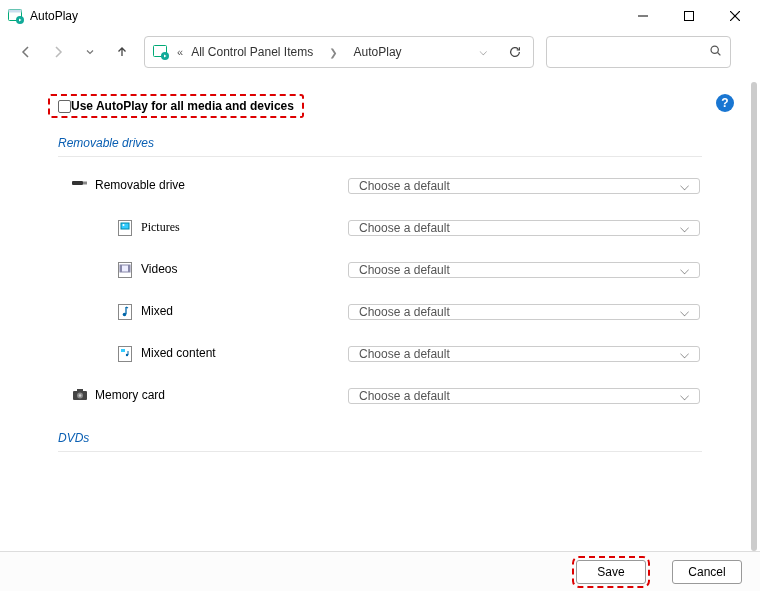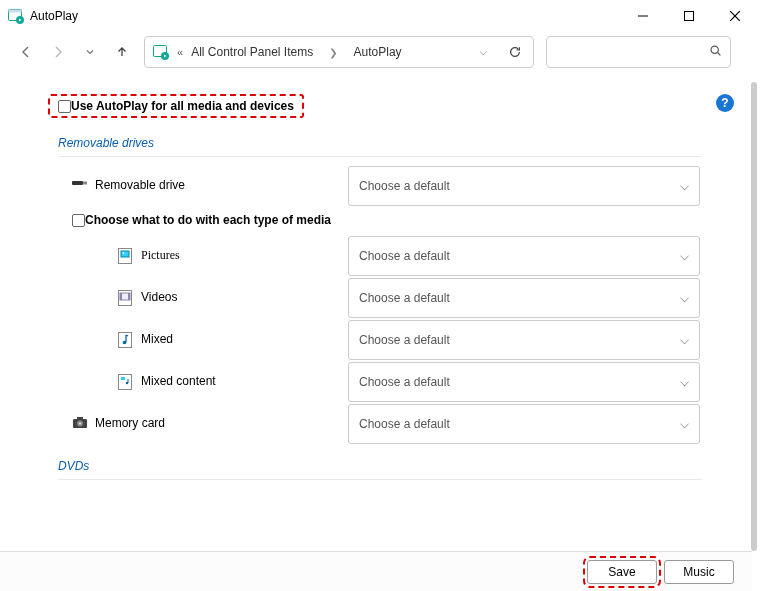"Choose a default" .select { height: 40px -> 16px }
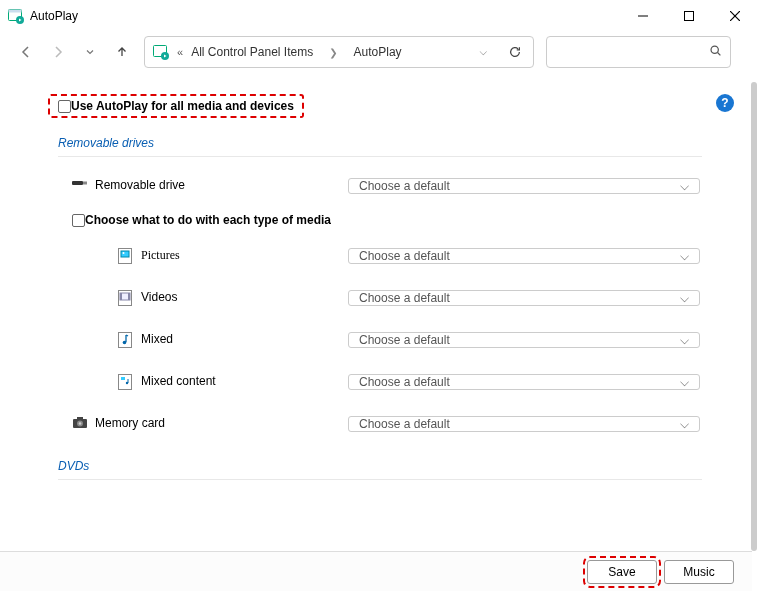"Choose what to do with" div.checkbox-row { html: <div> <span></span> <span>Choose what to do with each type of media</span> </div> -> none }
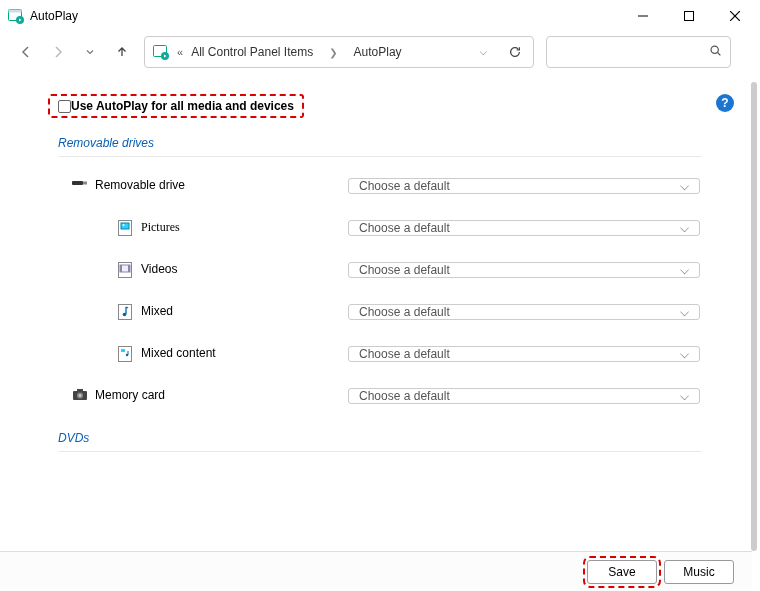"Save" .footer { gap: 7px -> 26px; right: 8px -> 0 }
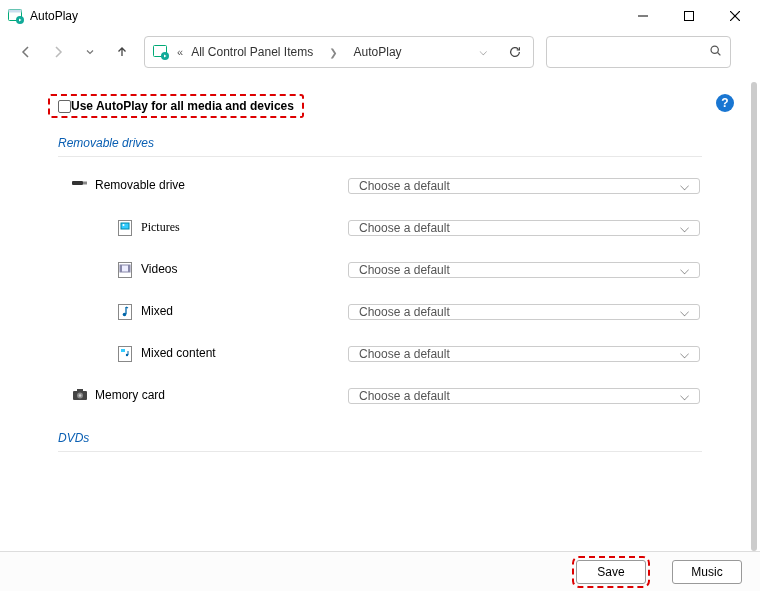"Music" span { text: Music -> Cancel }
